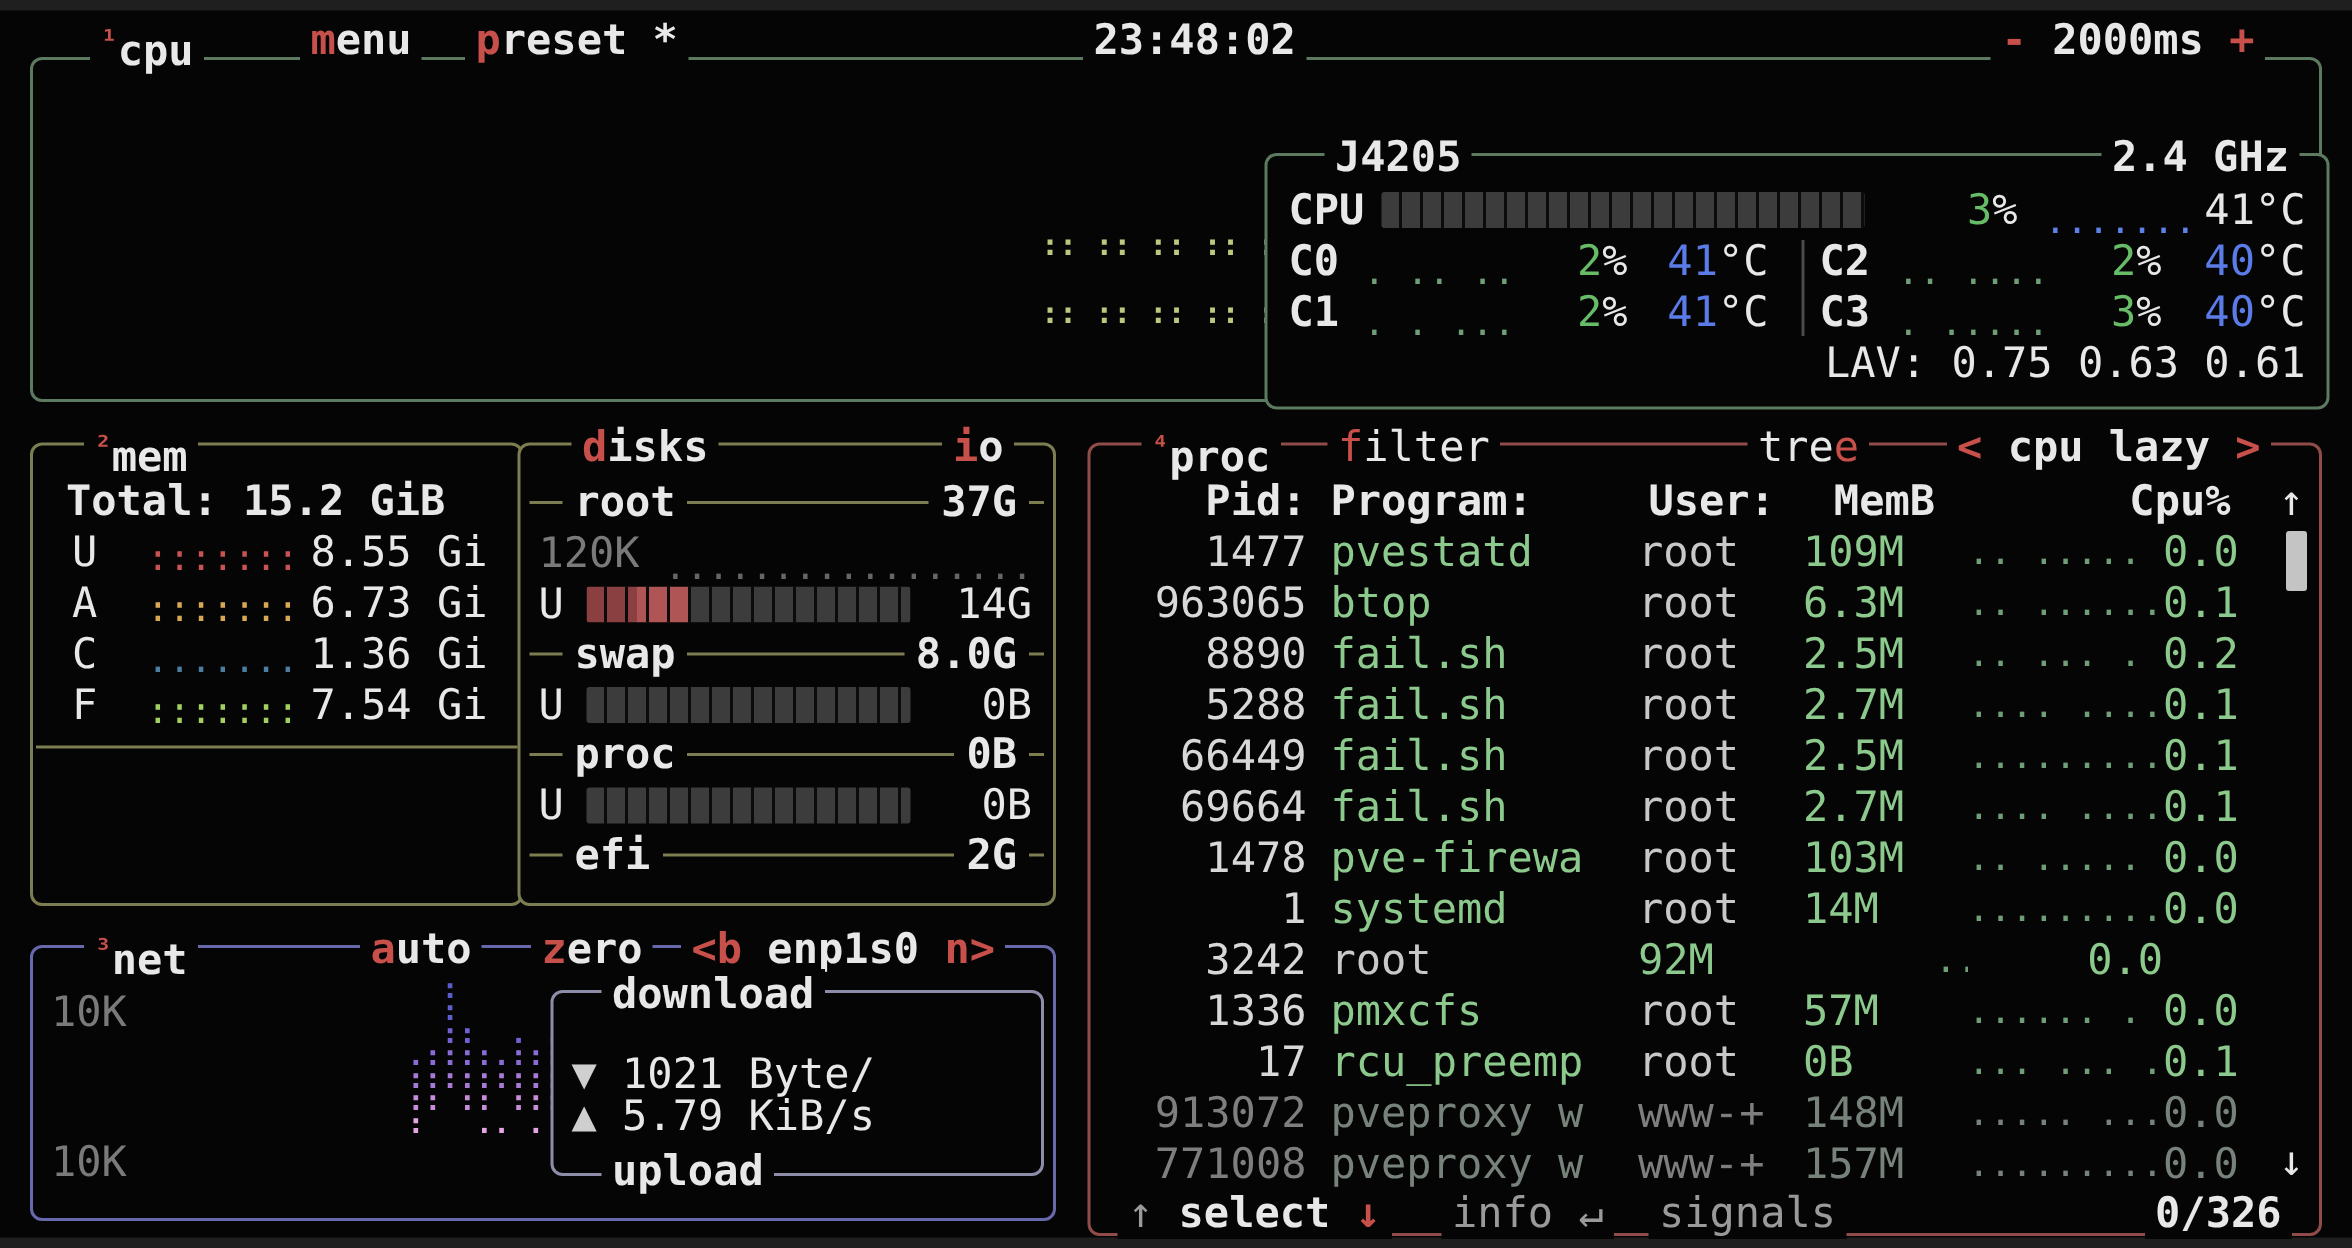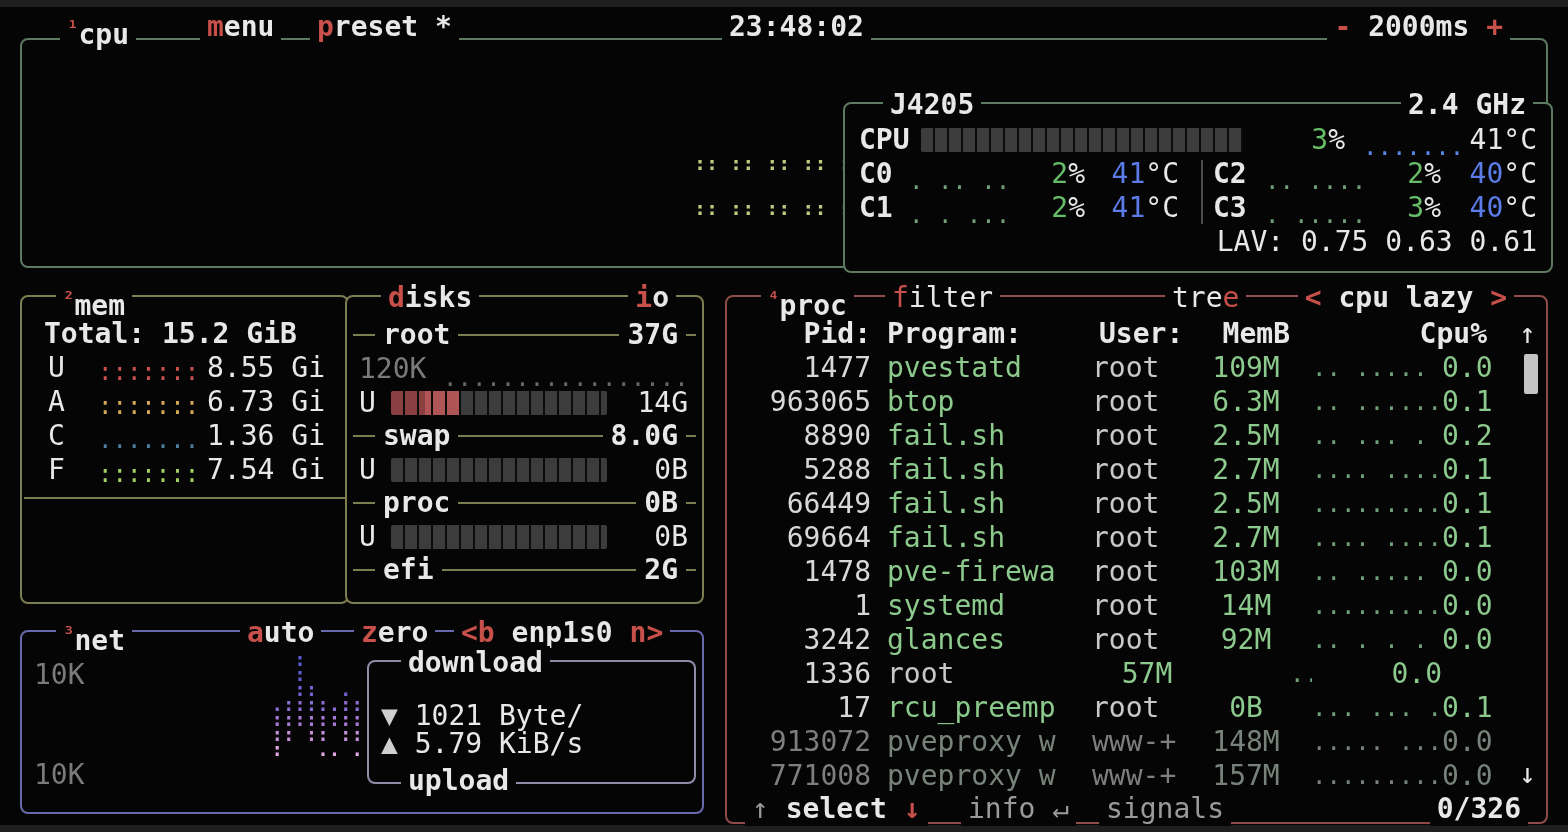"109M" .prow .mb { text-align: center -> left }
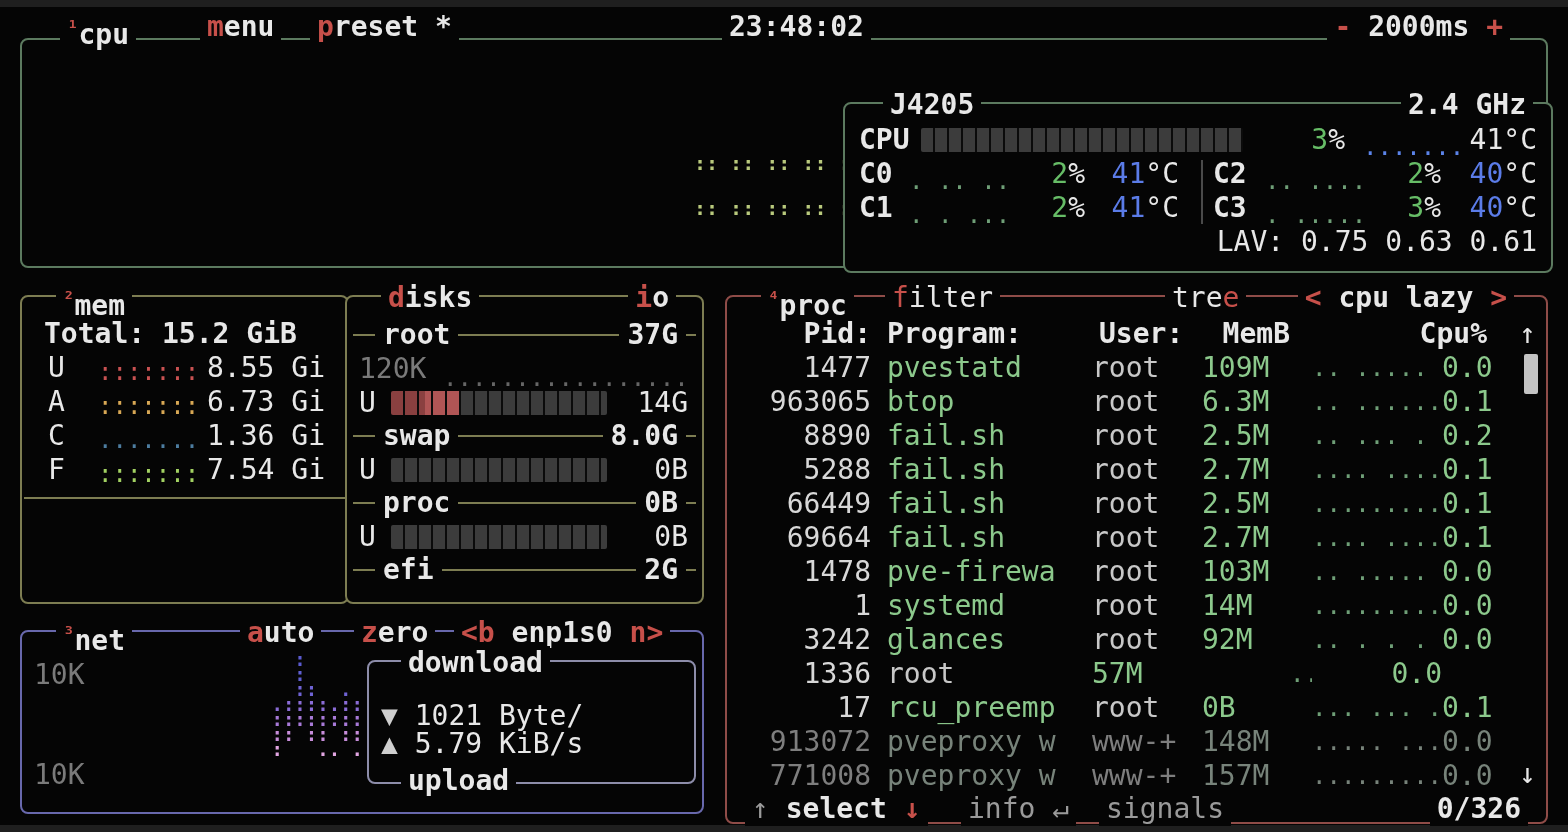"glances" span.prg { html: <span>glances</span> -> none }
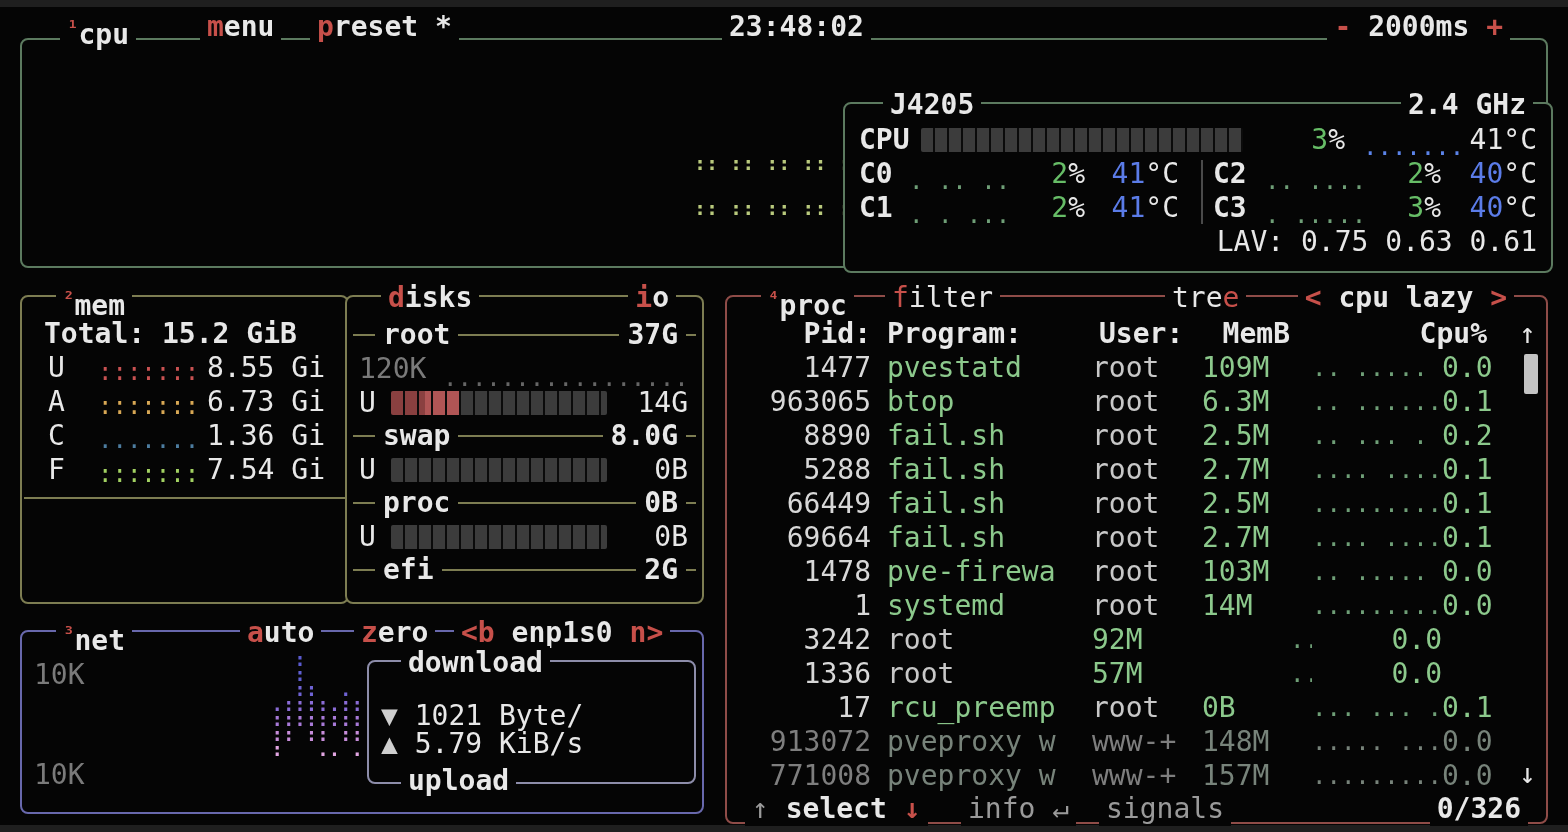"pmxcfs" span.prg { html: none -> <span>pmxcfs</span> }
